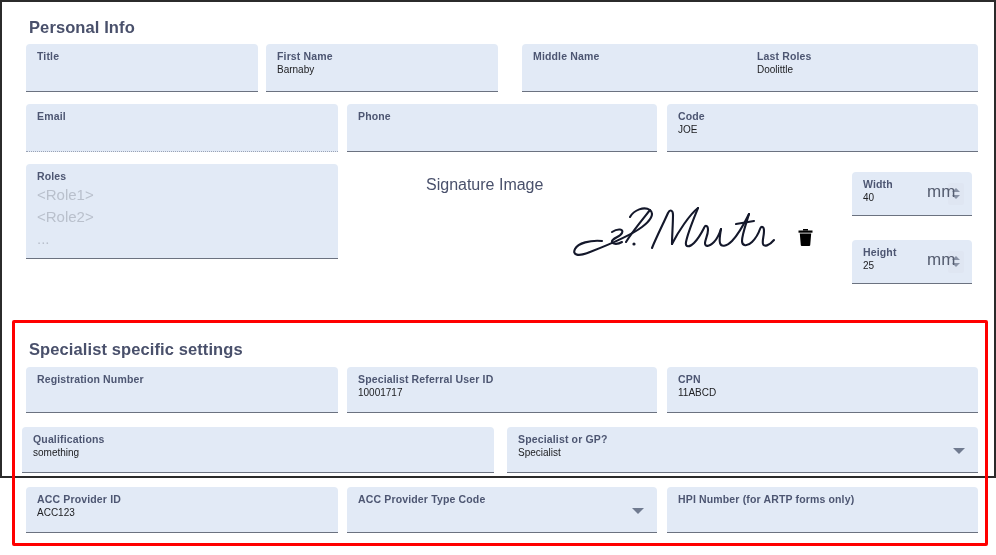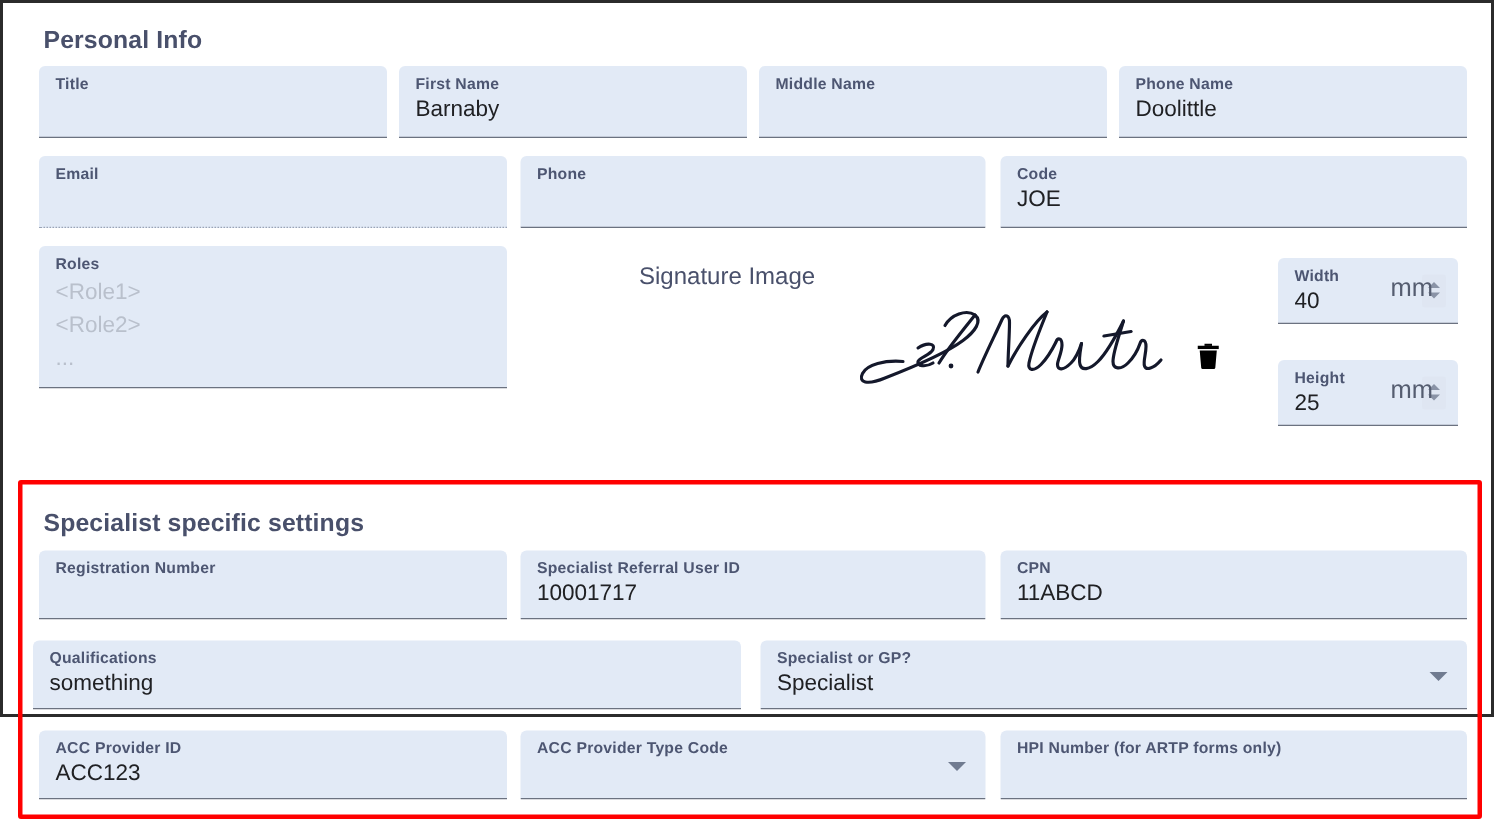"Middle Name" div.fld { left: 504px -> 520px }
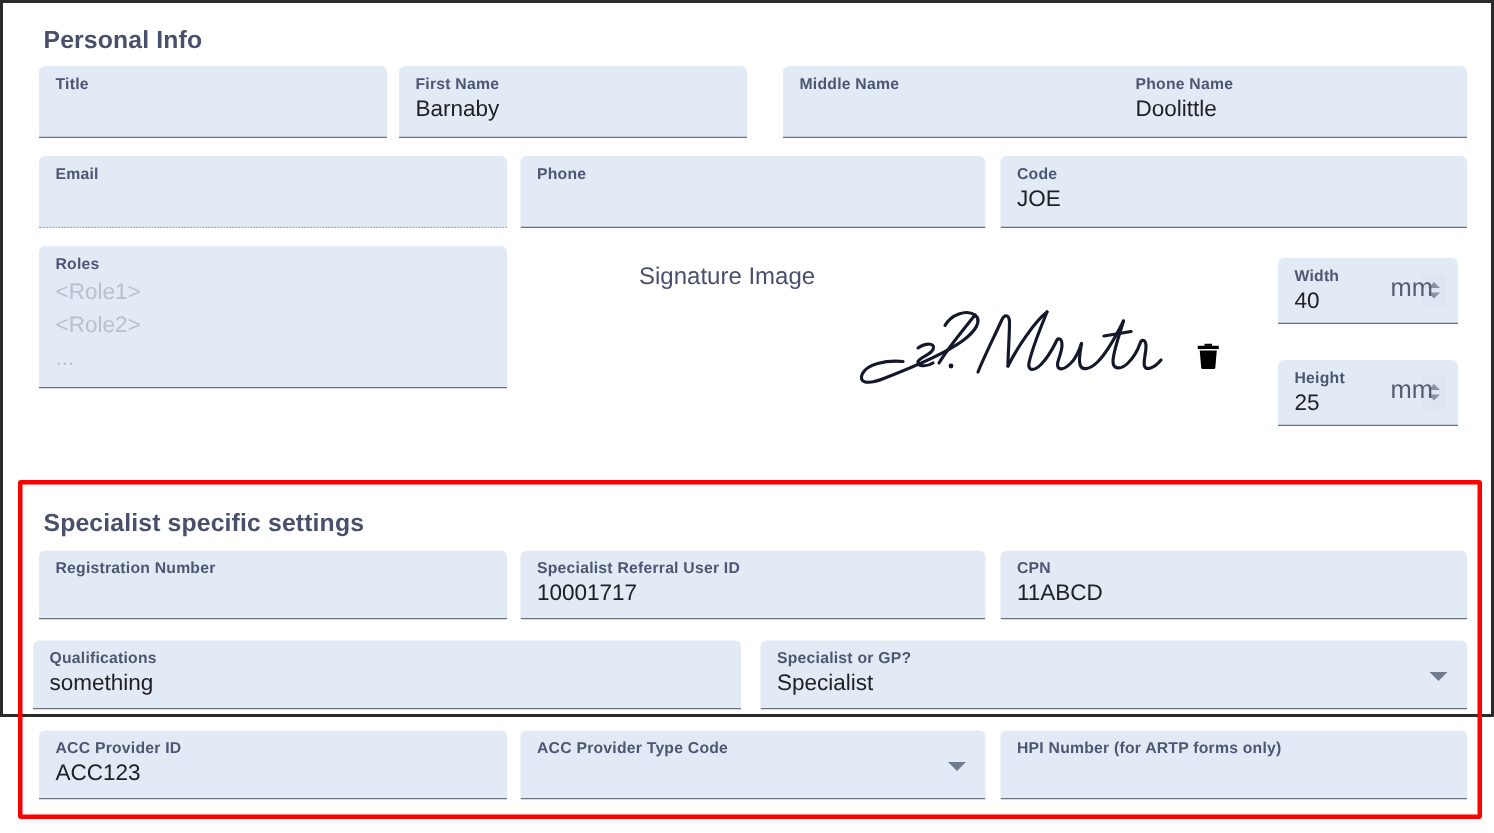"Phone Name" span.lbl { text: Phone Name -> Last Roles }
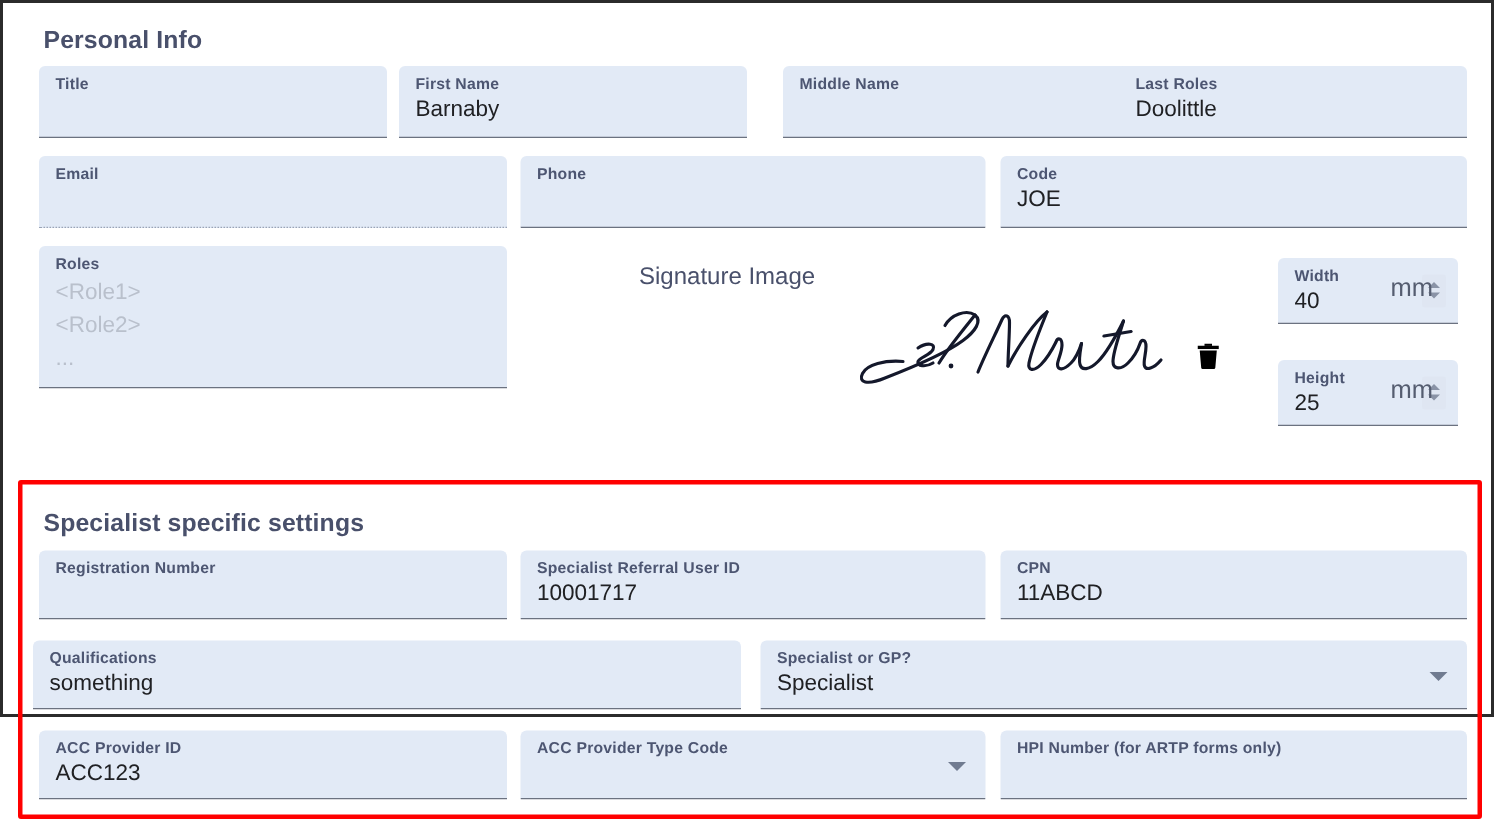"Barnaby" .fld .val { font-size: 15px -> 10px }
